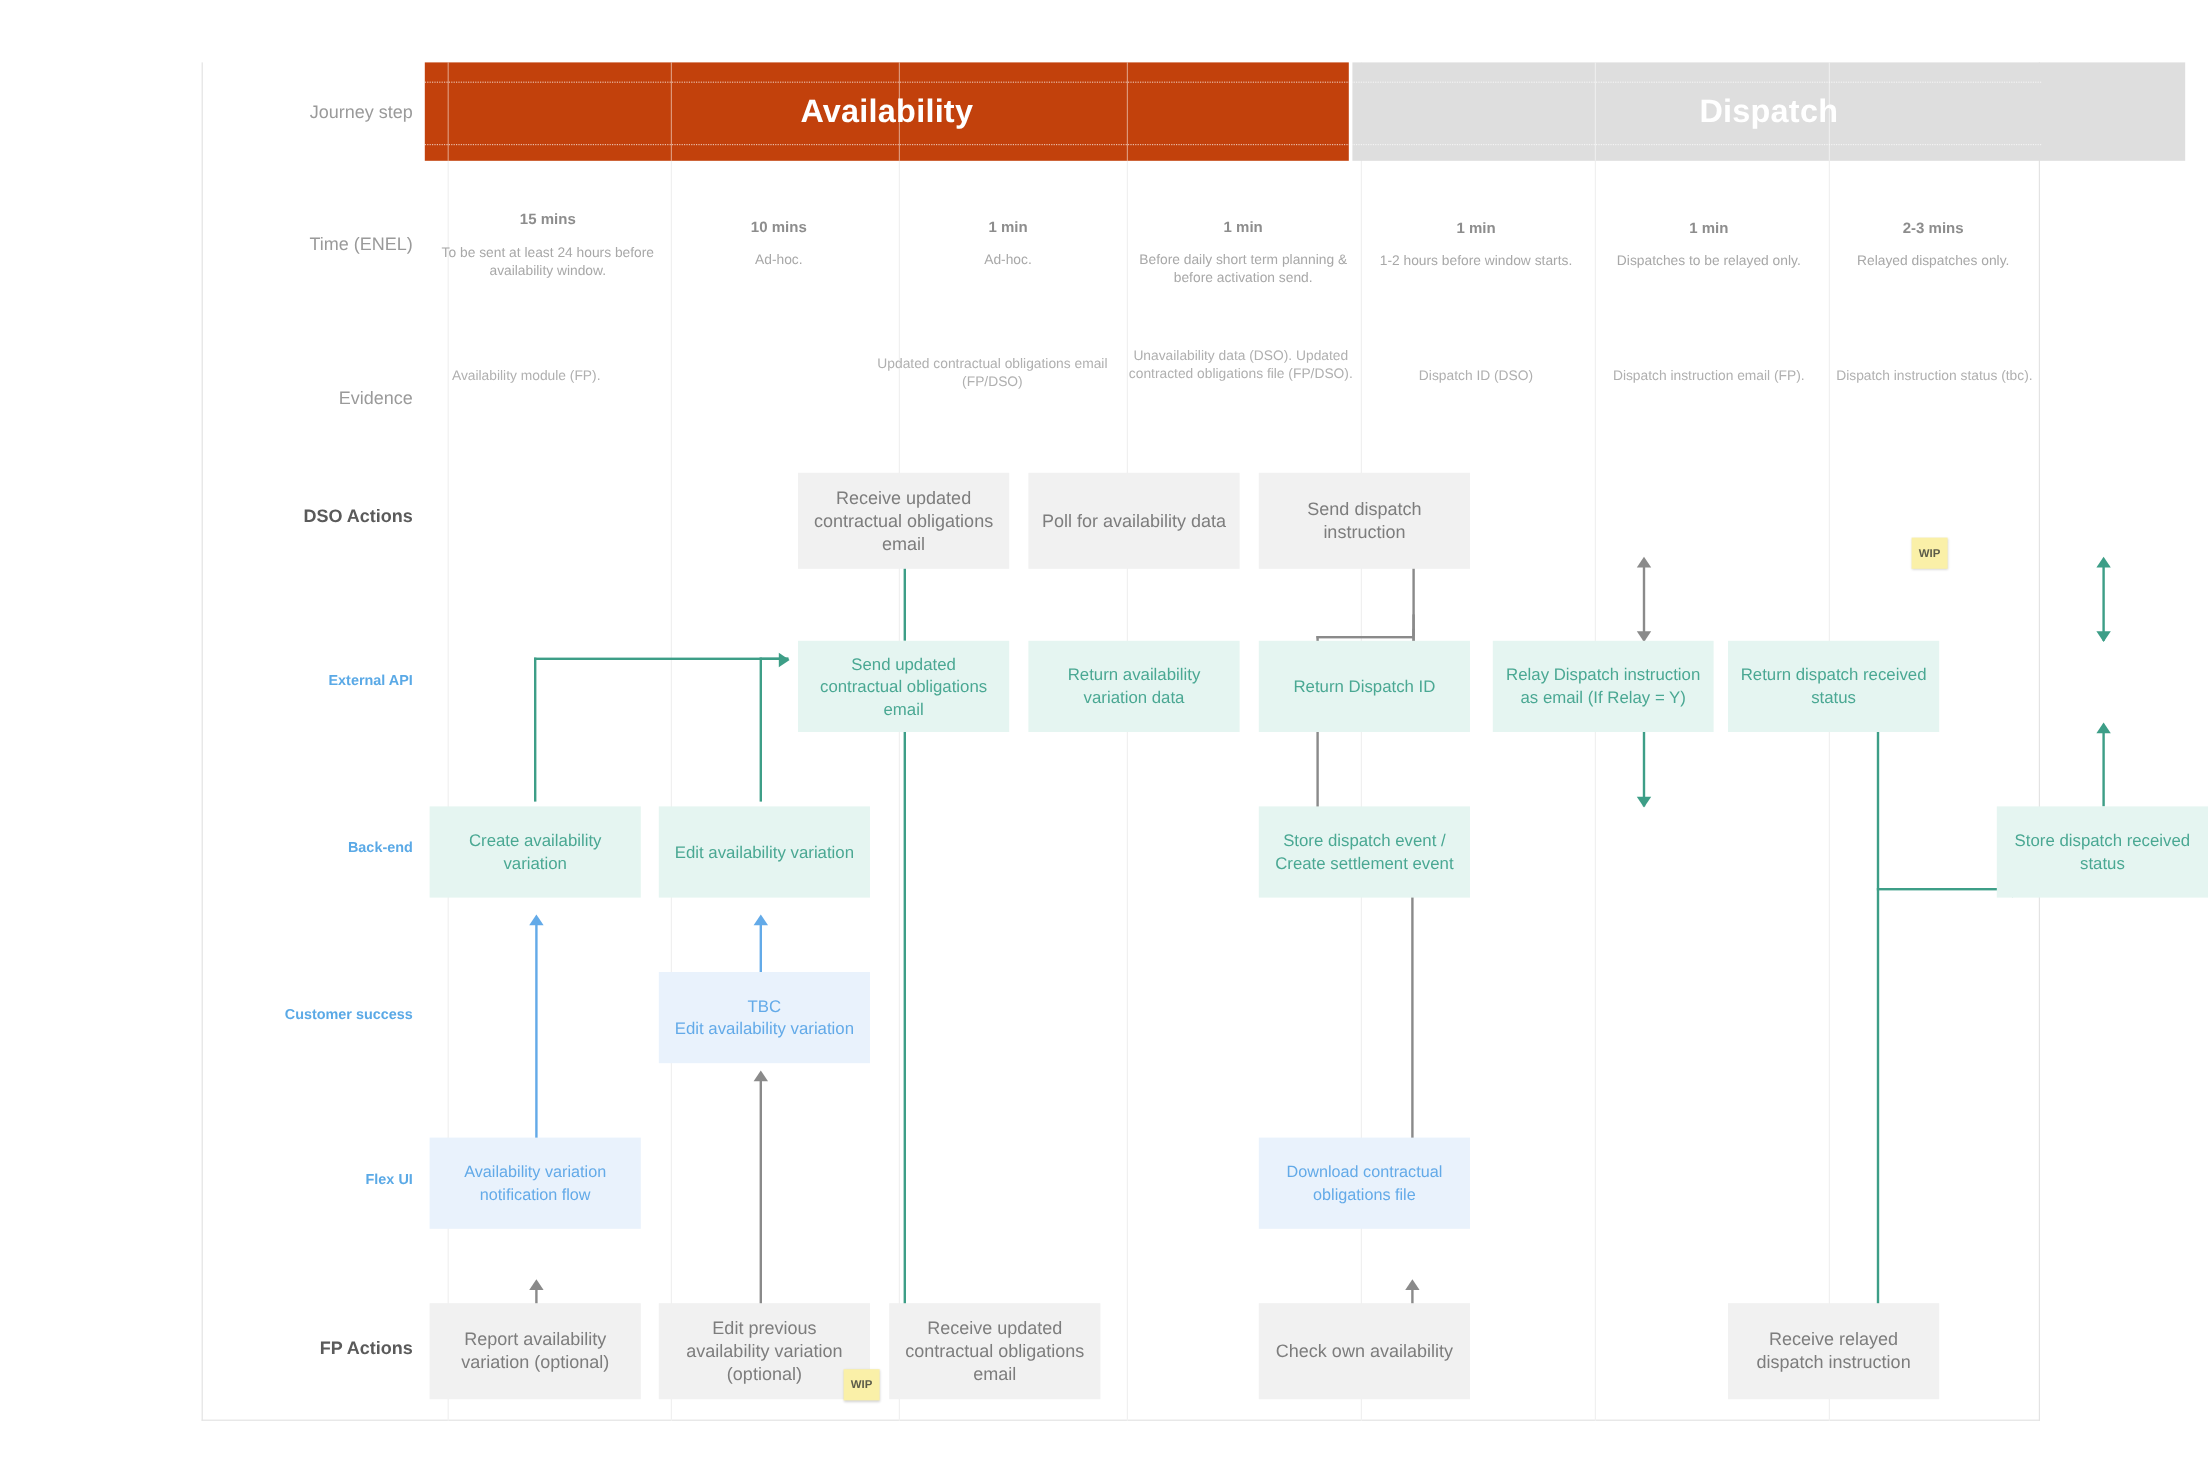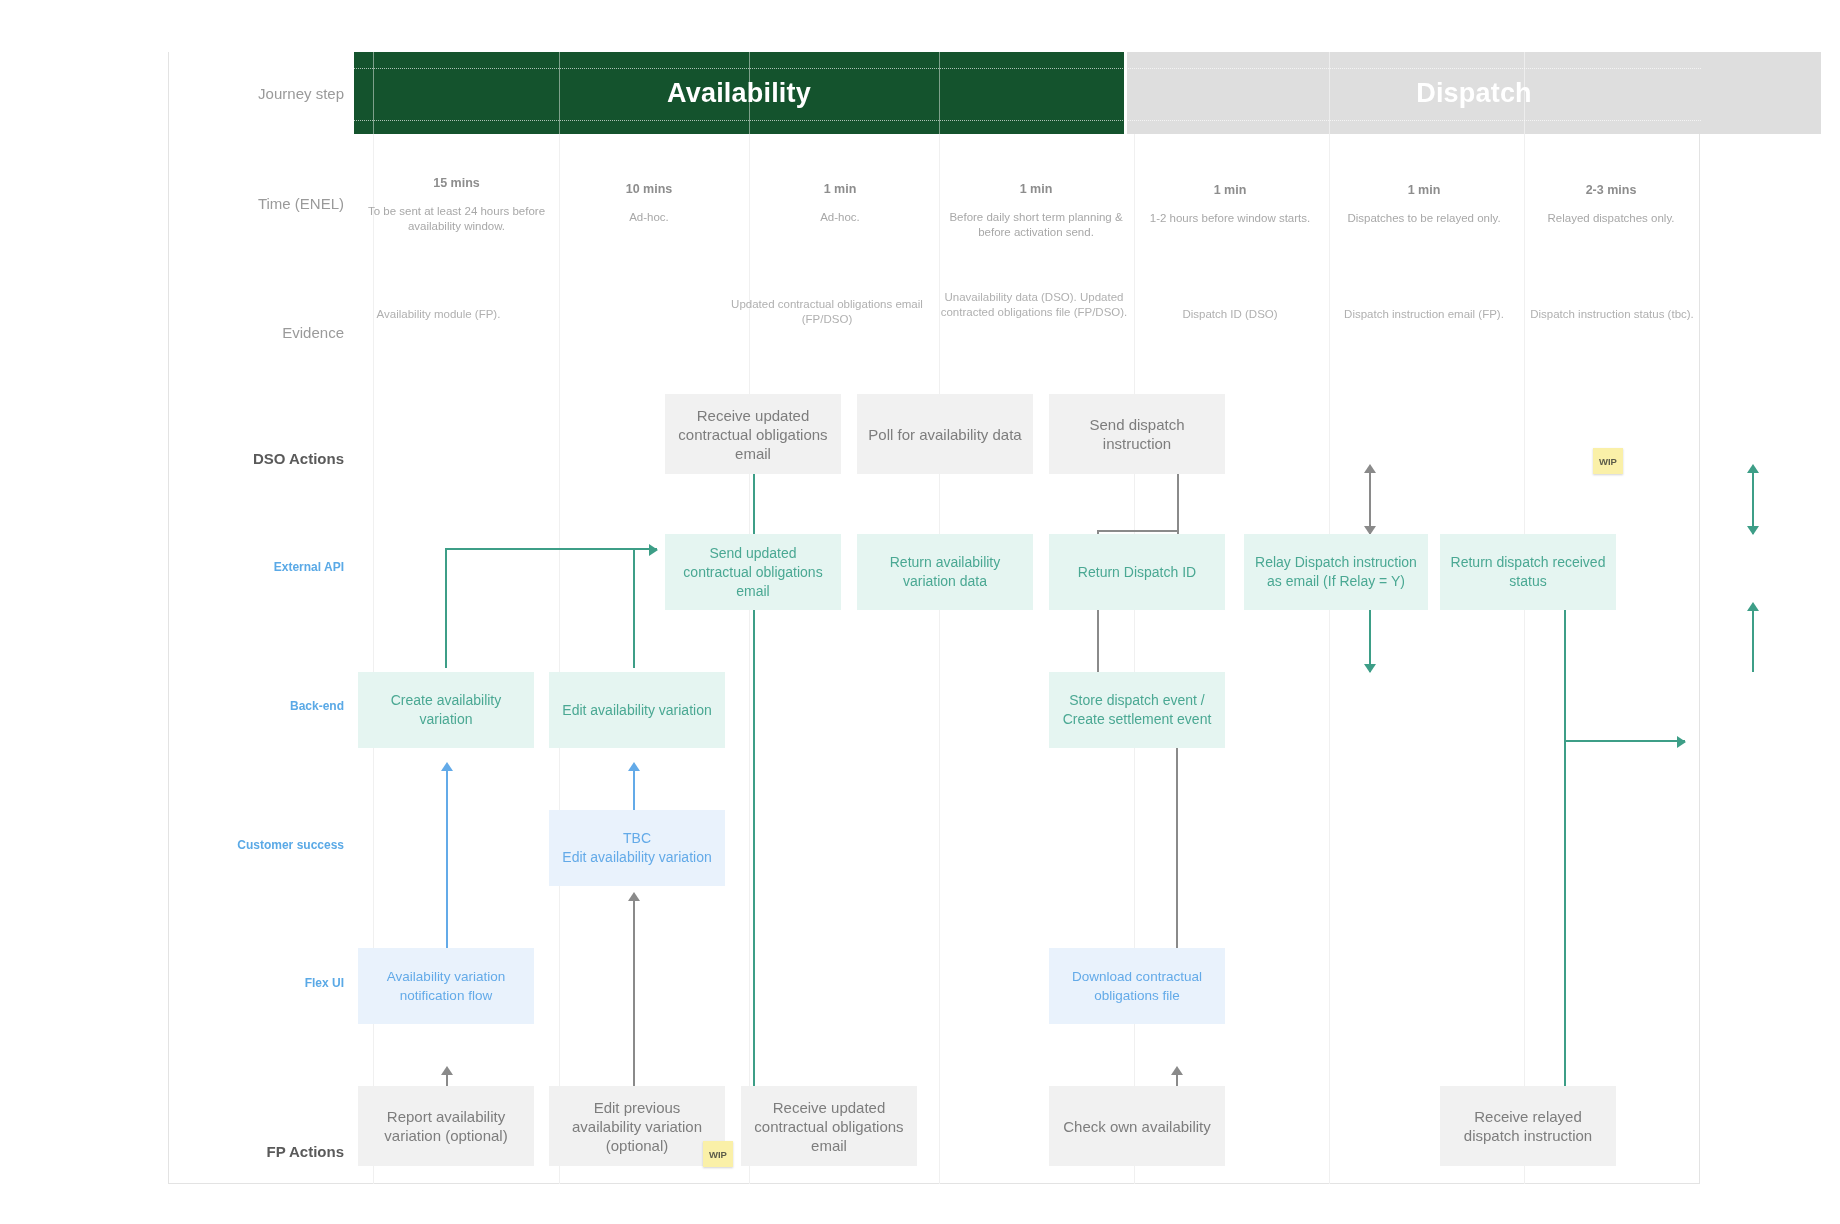"Availability" .band-avail { background: #14532d -> #c2410c }
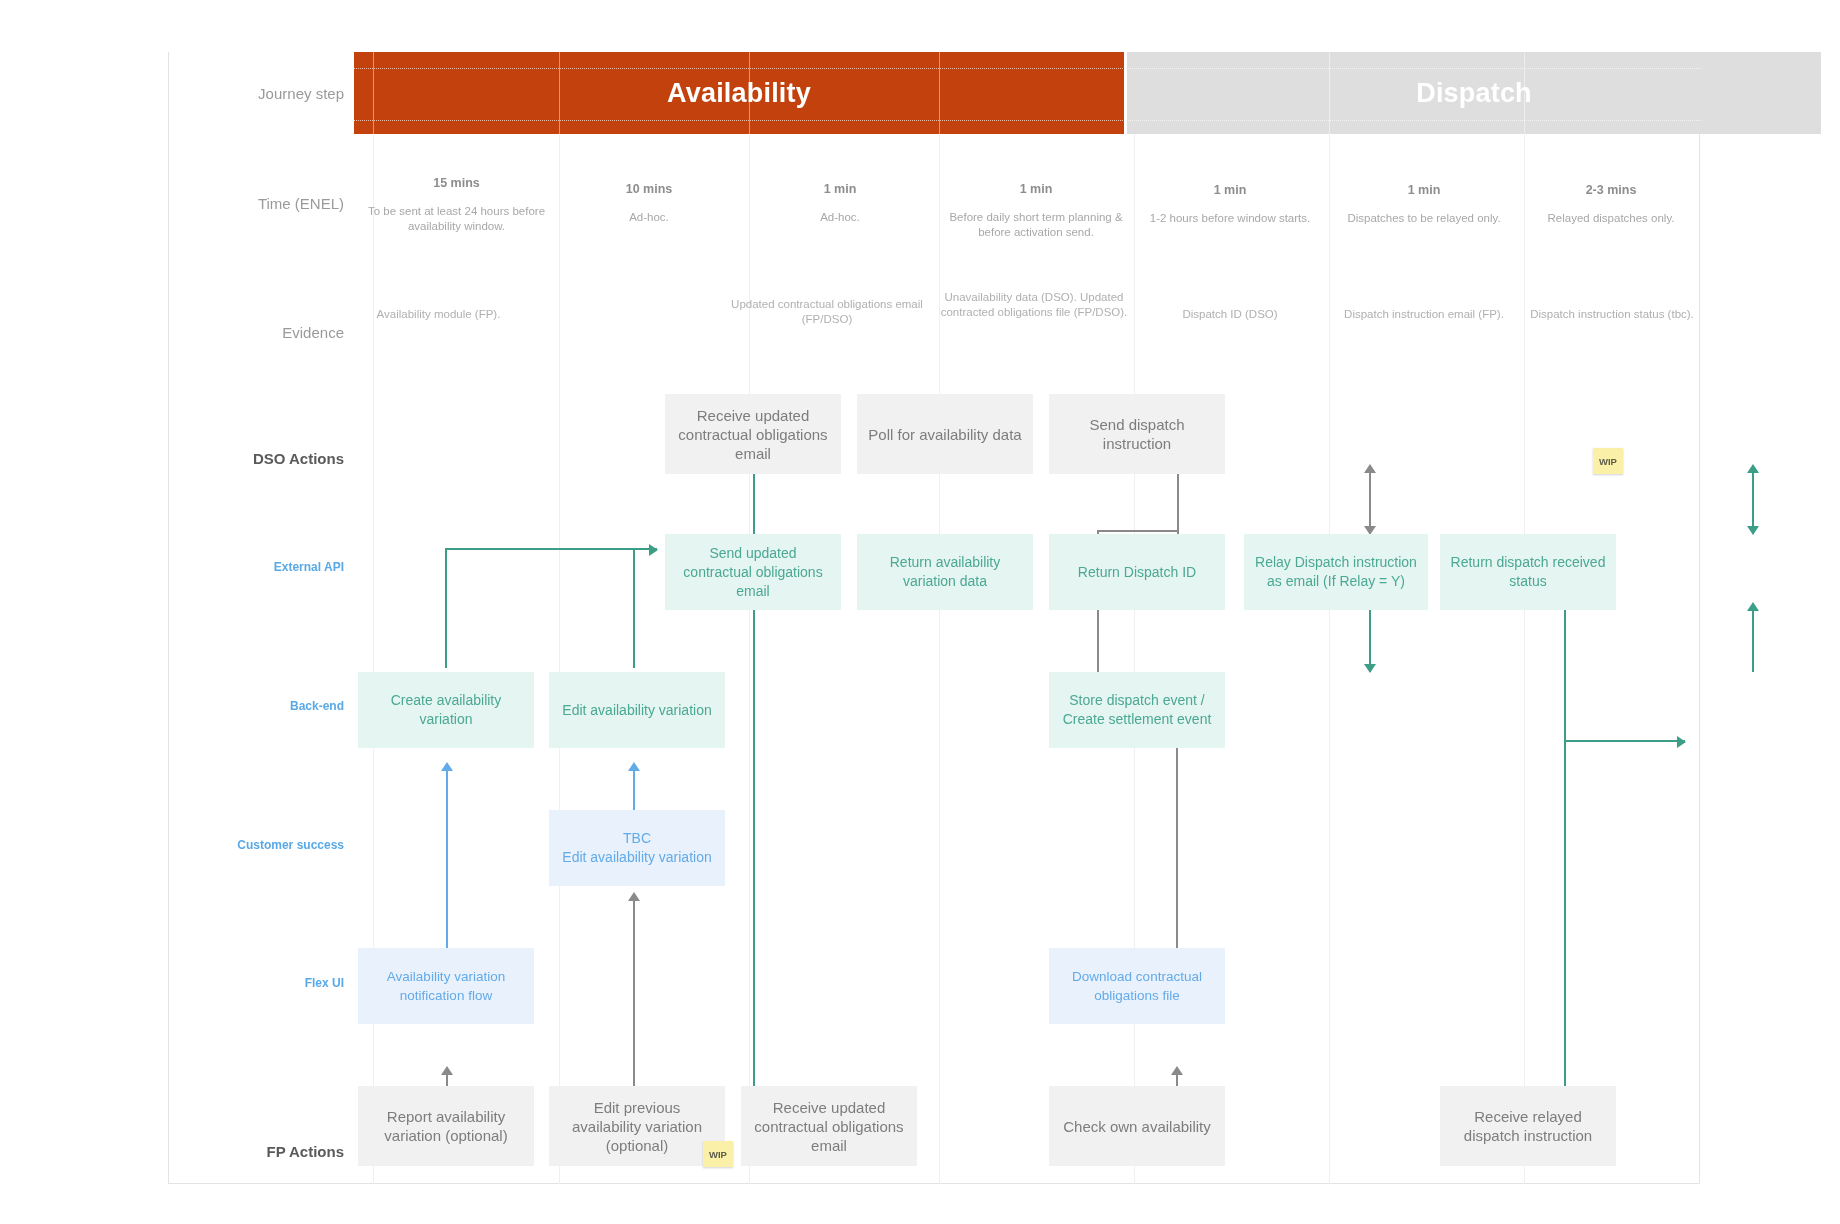"DSO Actions" .rl-dark { margin-top: 28px -> none }
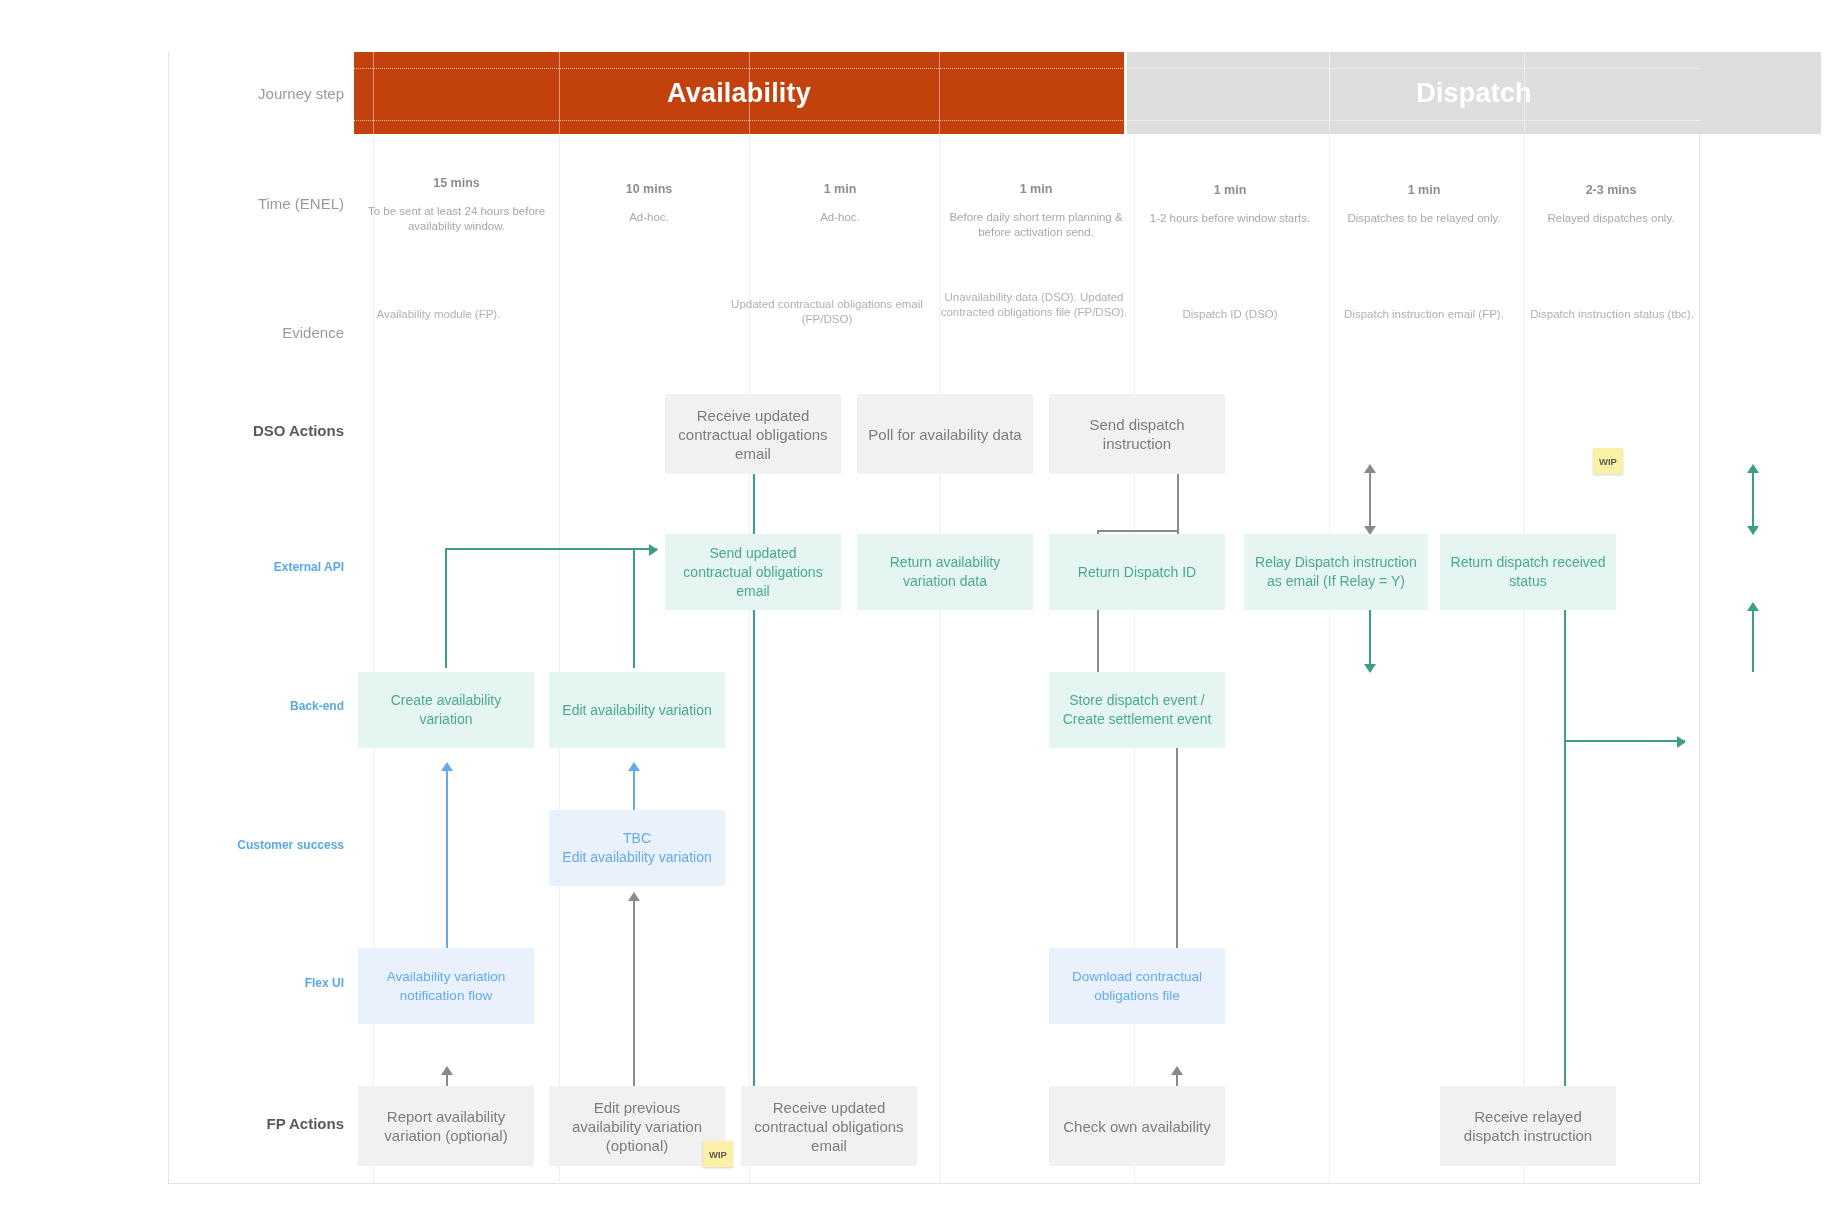"Store dispatch received status" div.box { html: none -> <div> <span>Store dispatch received status</span> </div> }
